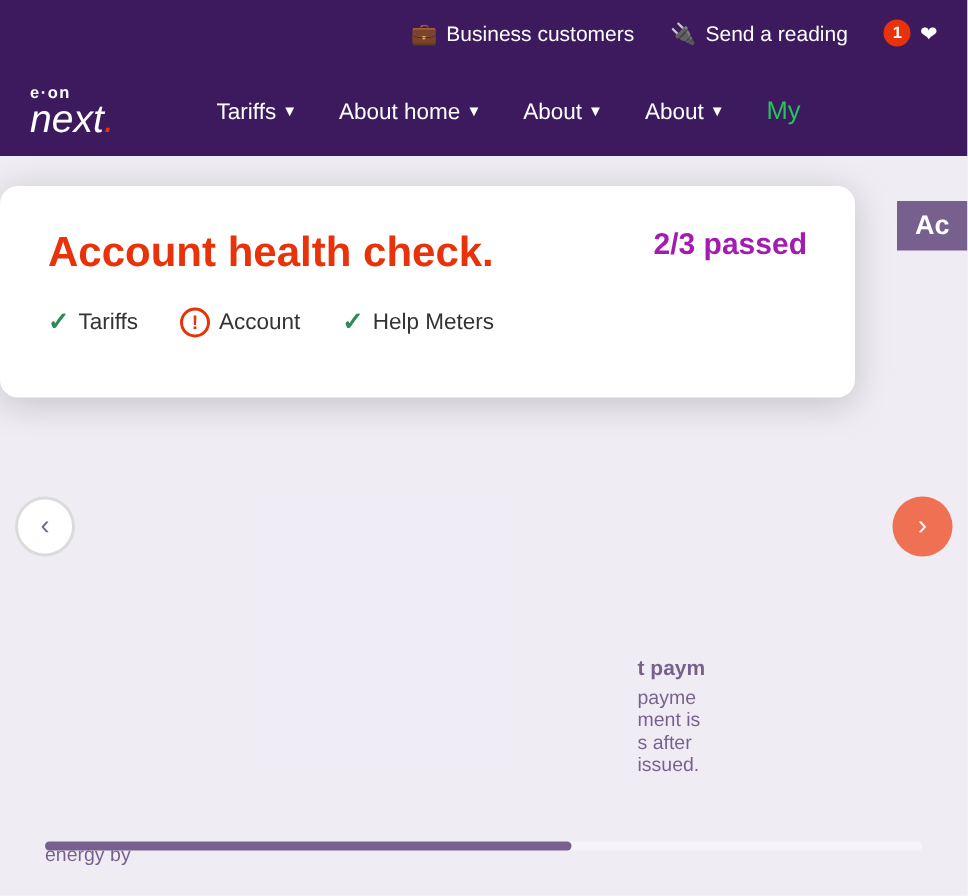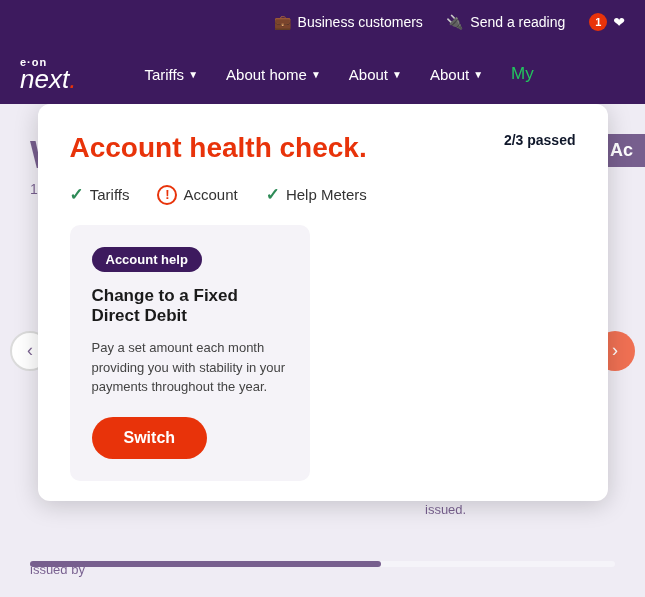"Account health check." .modal-overlay { justify-content: center -> none; padding-top: none -> 20px }
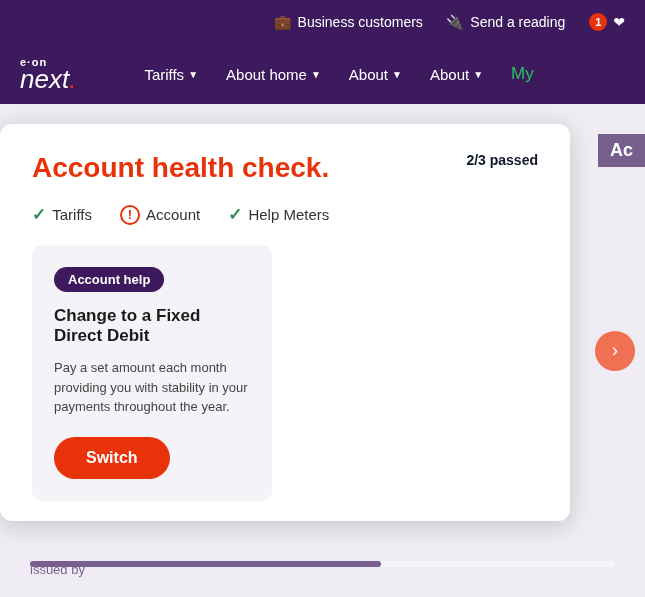"2/3 passed" .health-check-score { color: #0f172a -> #a21caf; font-size: 14px -> 20px }
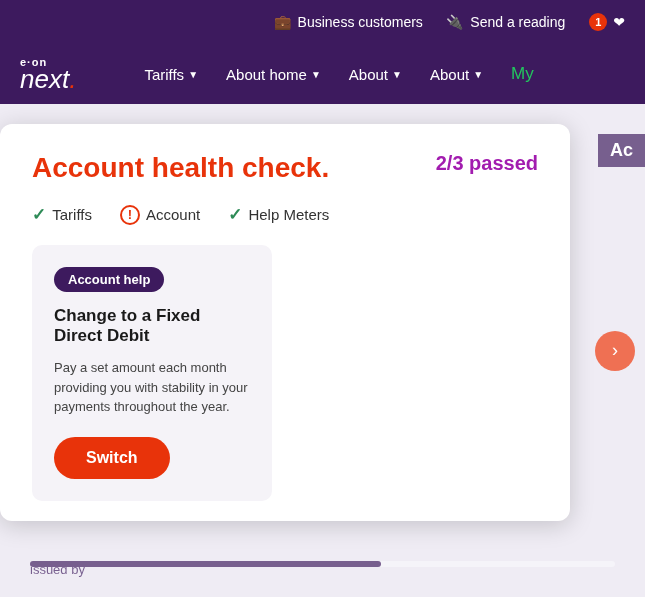"Account help" div.info-card { html: <div> <div>Account help</div> <div>Change to a Fixed Direct Debit</div> <div>Pay a set amount each month providing you with stability in your payments throughout the year.</div> <button>Switch</button> </div> -> none }
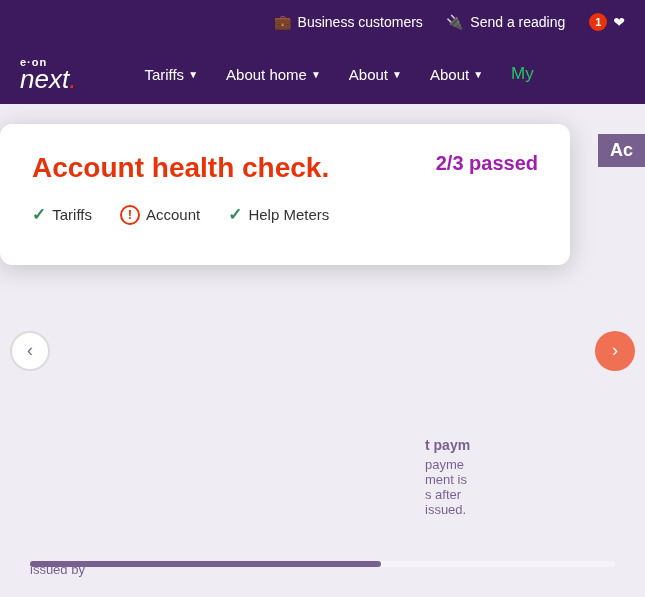"issued by" span { text: issued -> energy }
